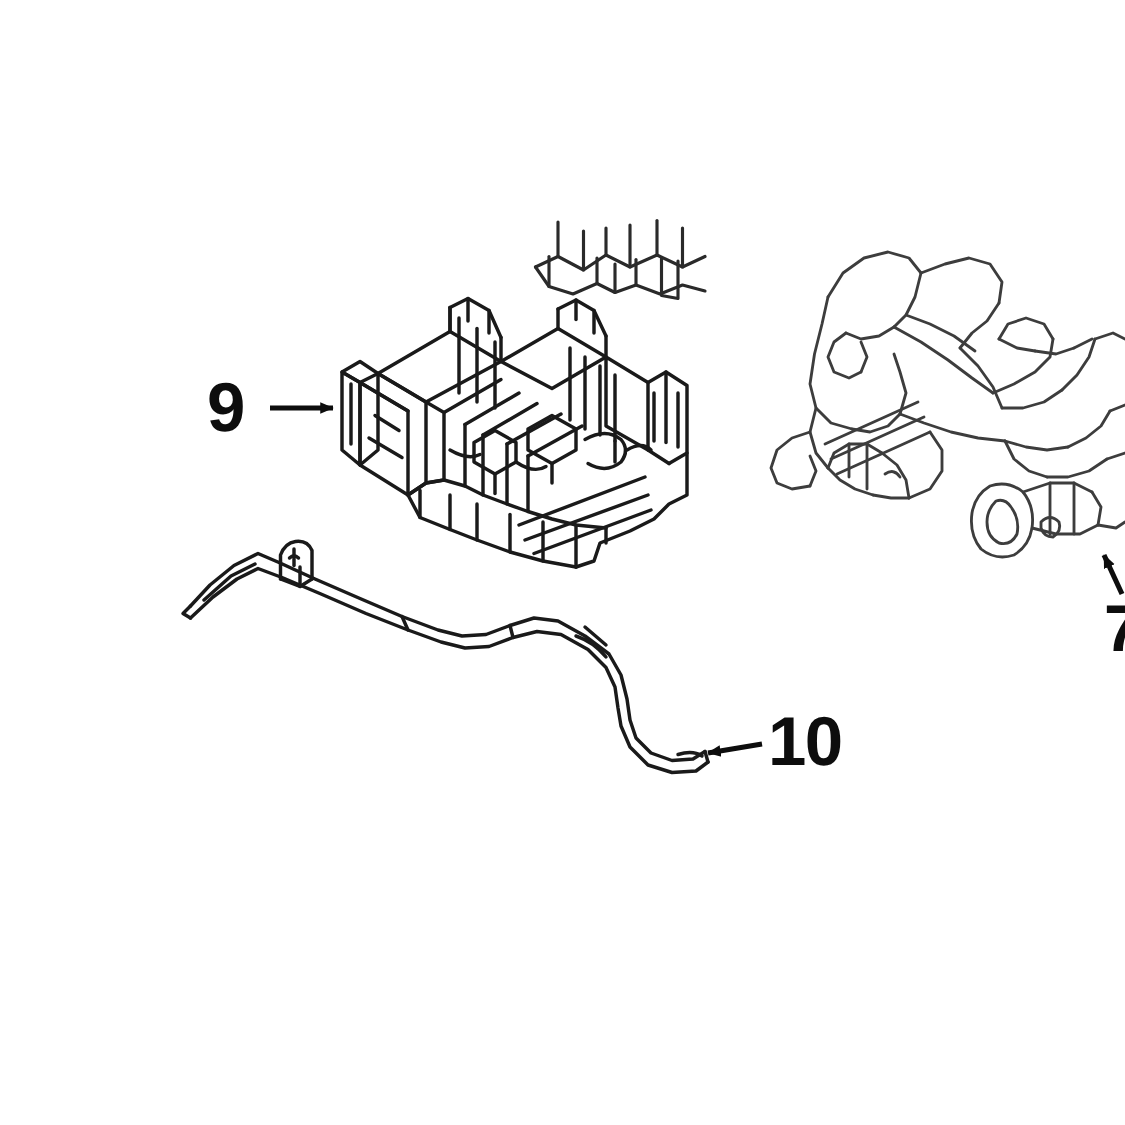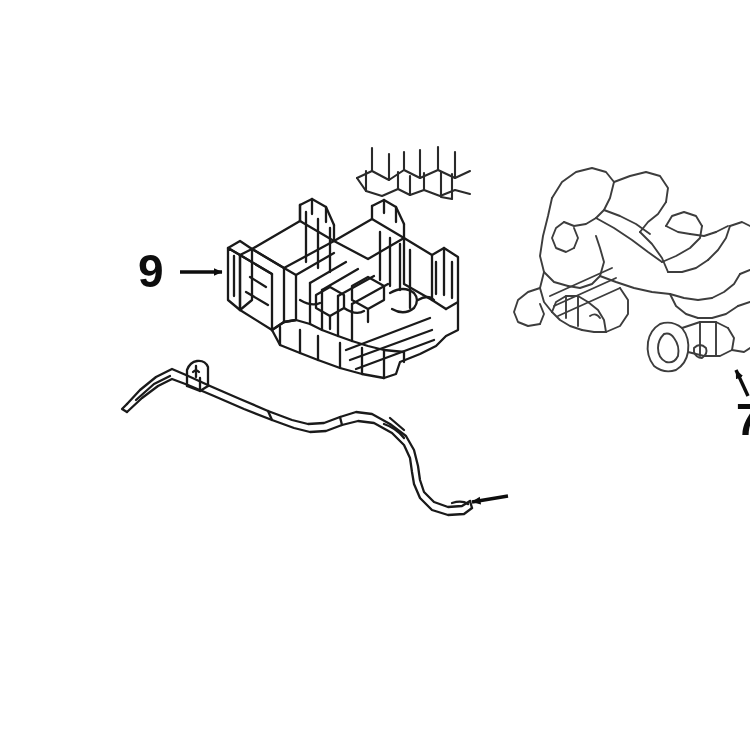"10" div.callout-number { html: none -> <div>10</div> }
